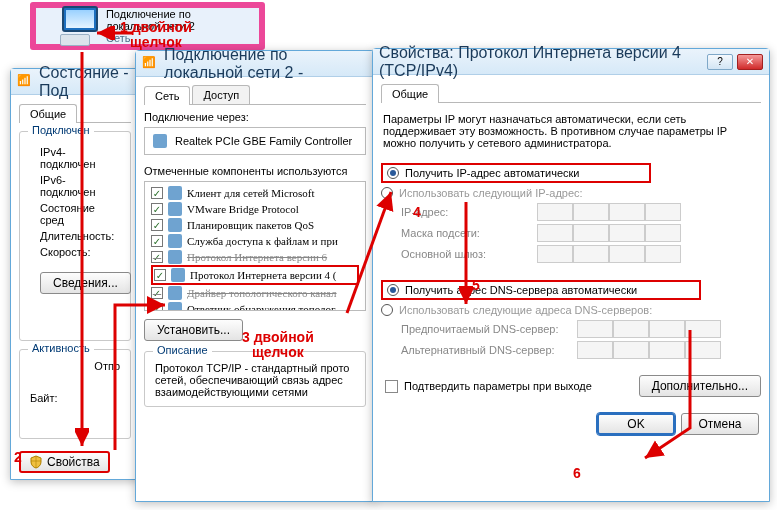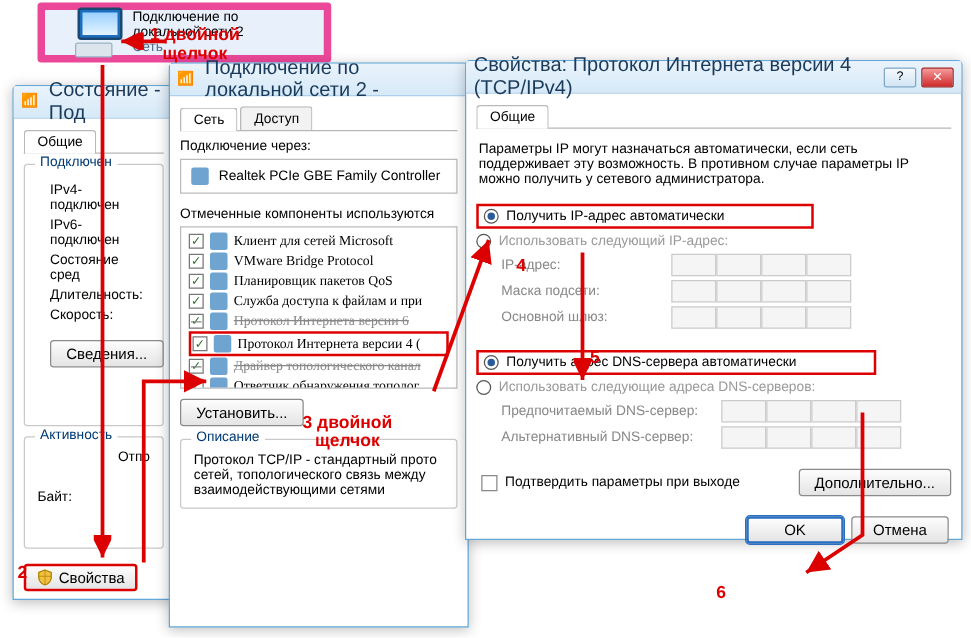"Свойства: Протокол Интернета версии 4" div.window { height: 384px -> 454px }
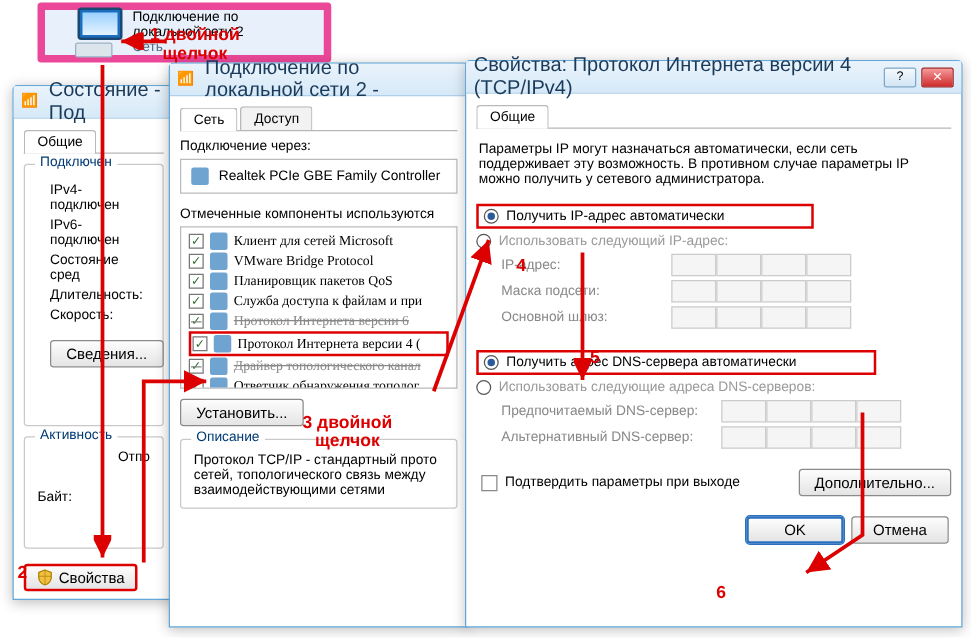"Протокол TCP/IP - стандартный прото" div { text: топологического связь между -> обеспечивающий связь адрес }
